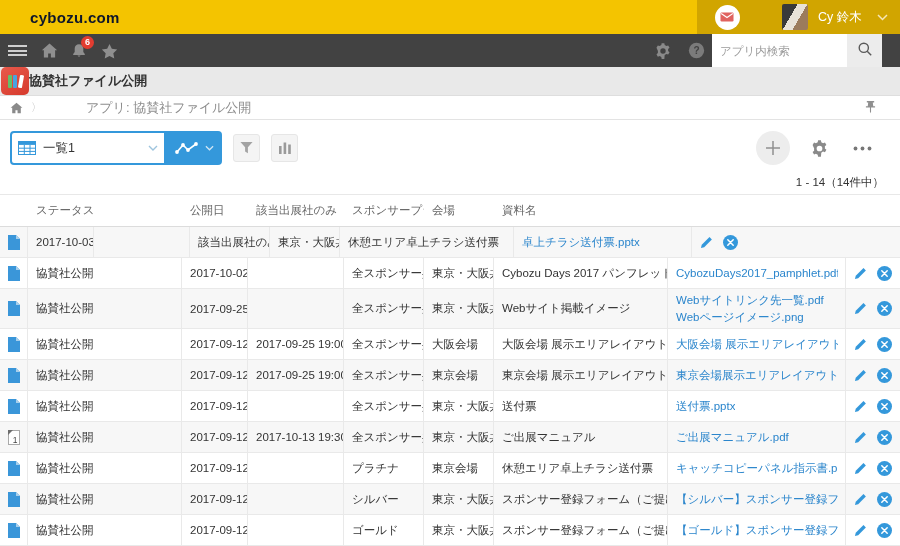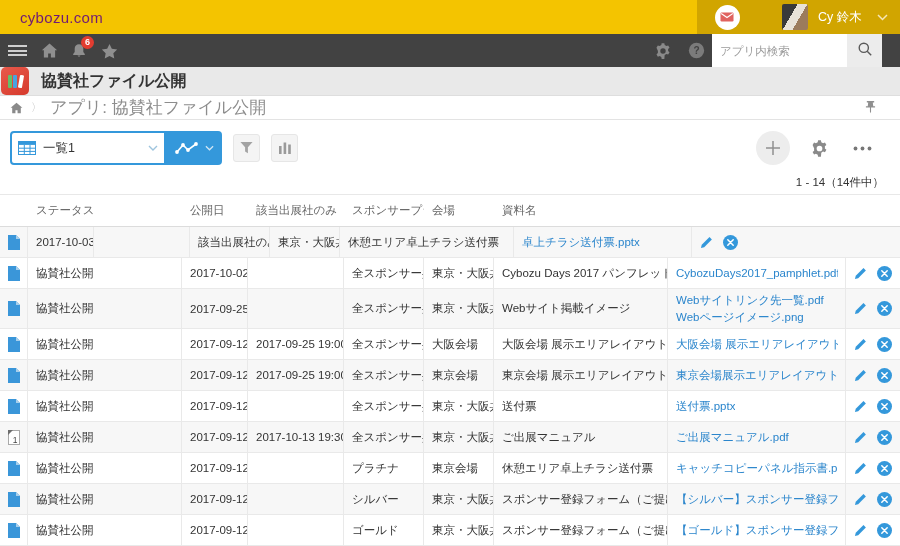"cybozu.com" .brand { color: #701a75 -> #0f172a; font-weight: normal -> bold; padding-left: 20px -> 30px }
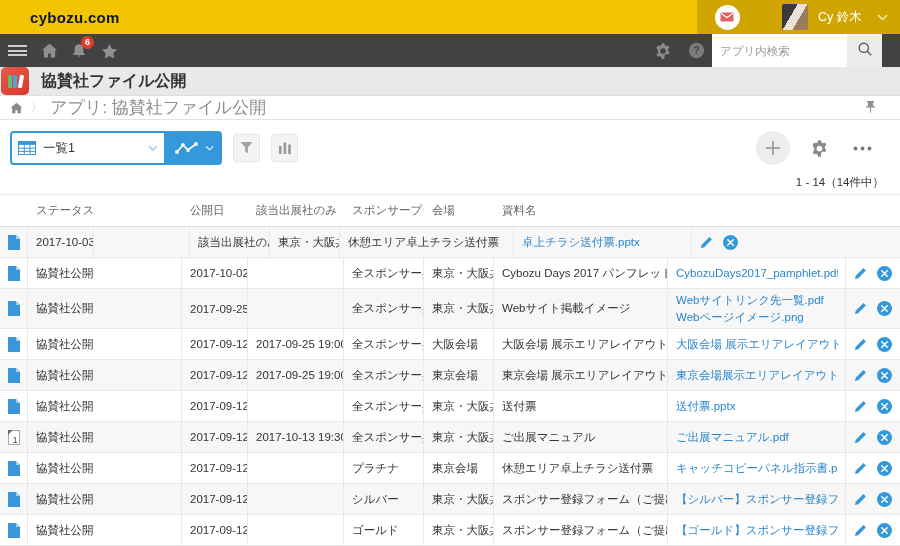"協賛社ファイル公開" .app-title { font-size: 16px -> 13px; margin-left: 12px -> none }
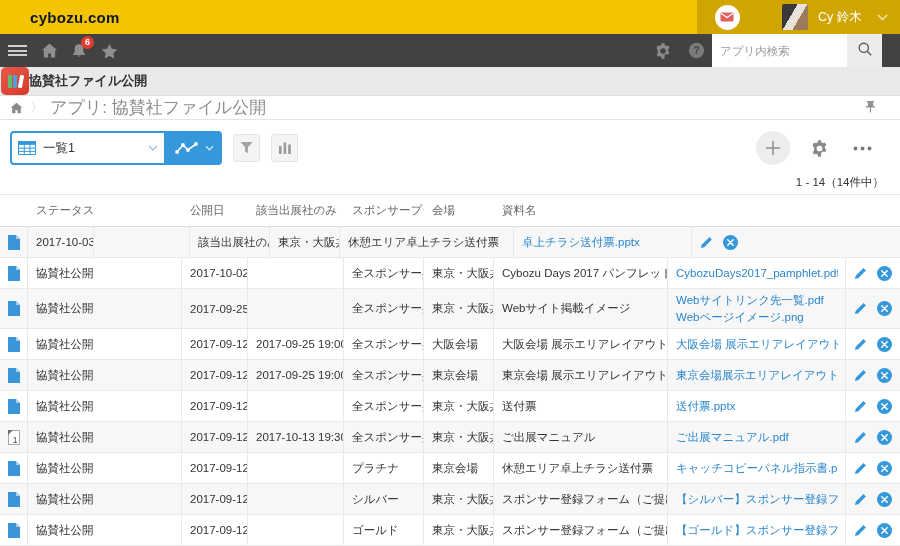"アプリ: 協賛社ファイル公開" .crumb-text { font-size: 17px -> 13px; margin-left: none -> 36px }
